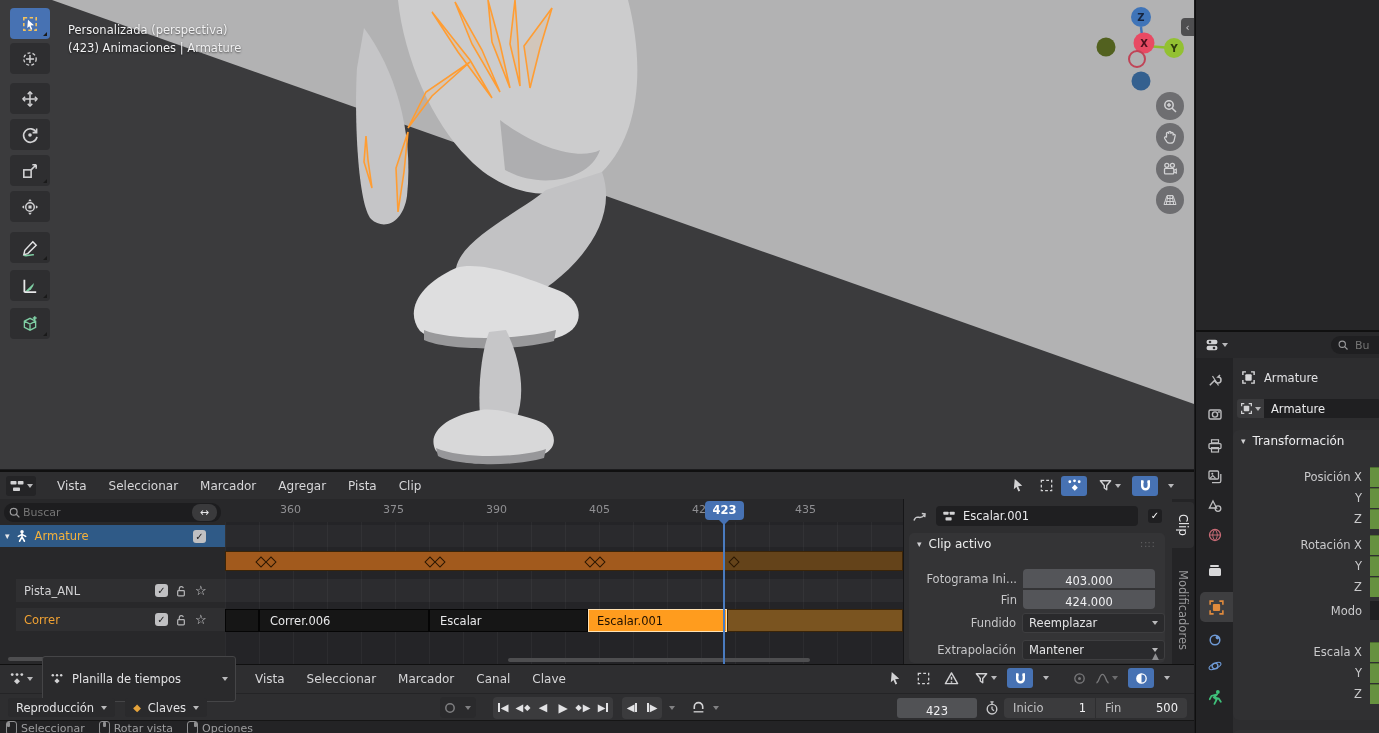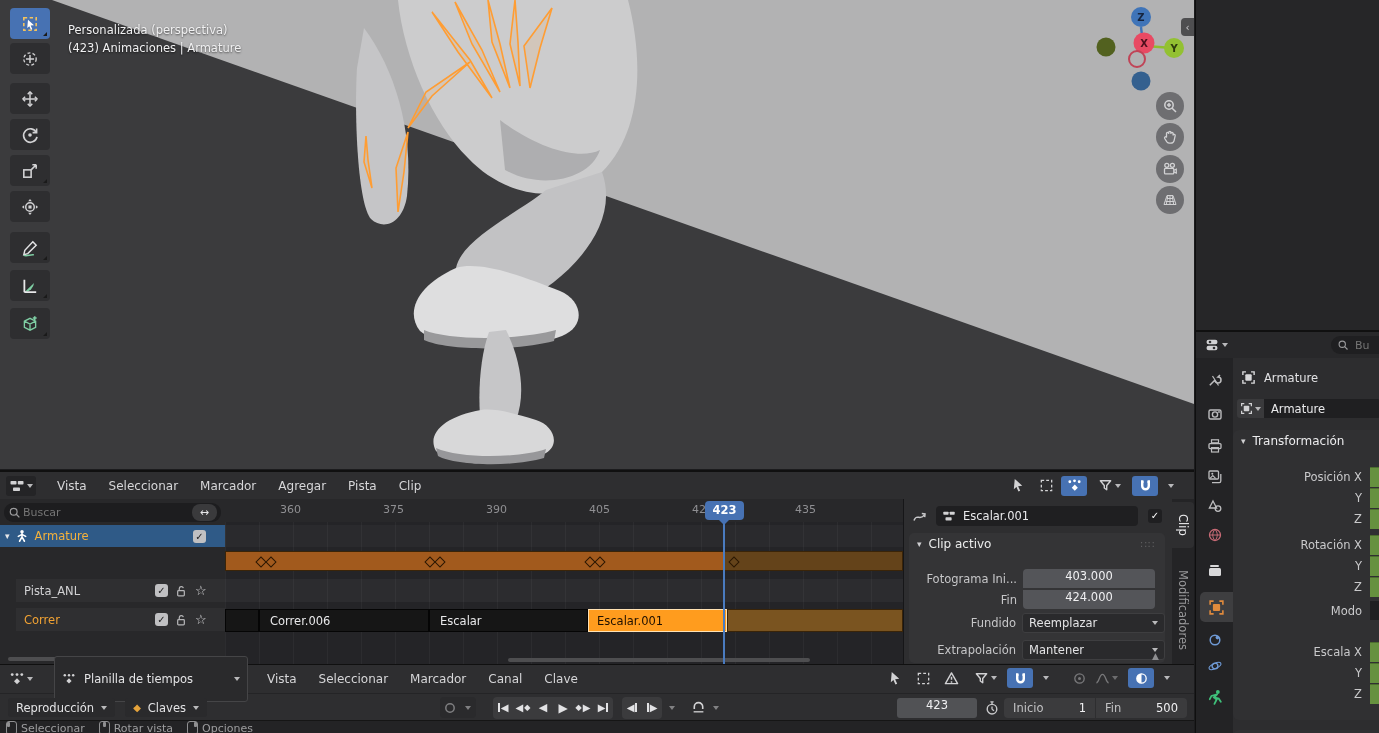"403.000" .field { align-items: flex-start -> flex-end }
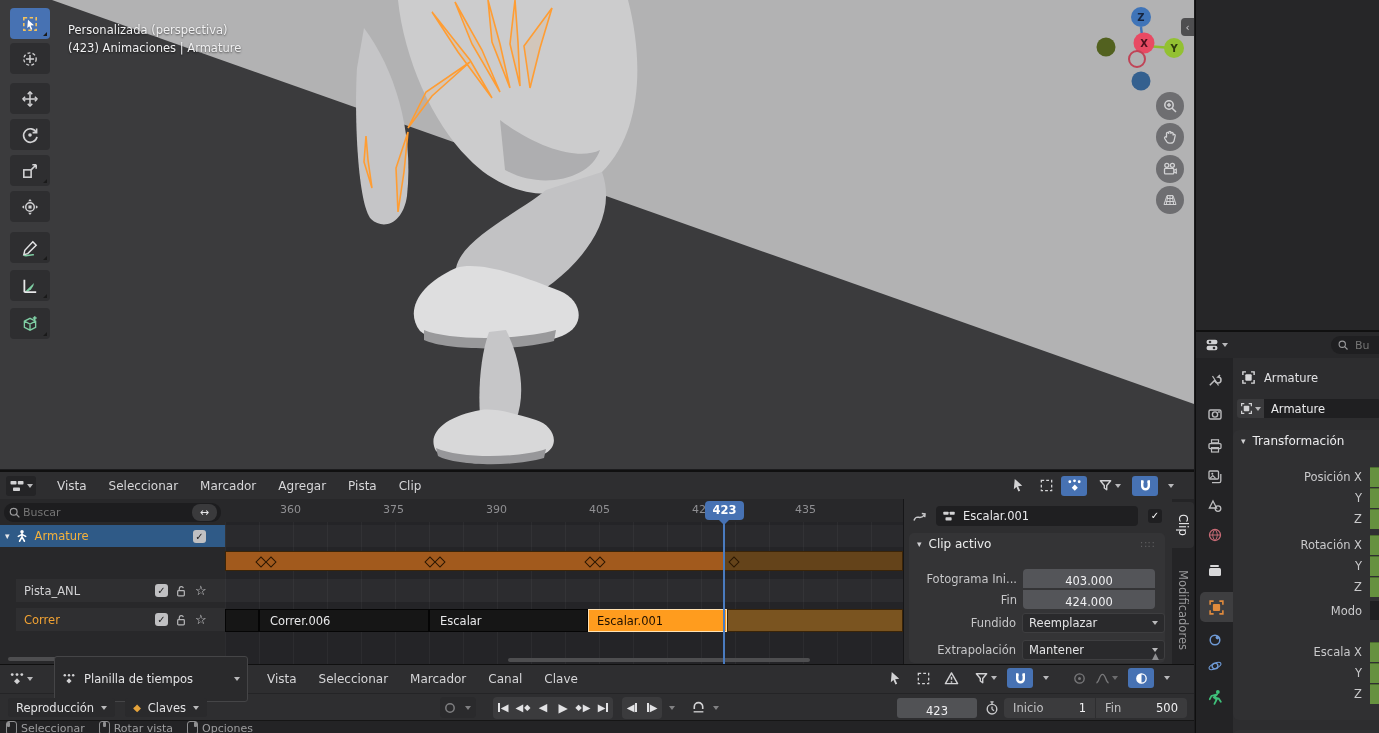"Planilla de tiempos" div.drop { margin-left: 18px -> 6px }
